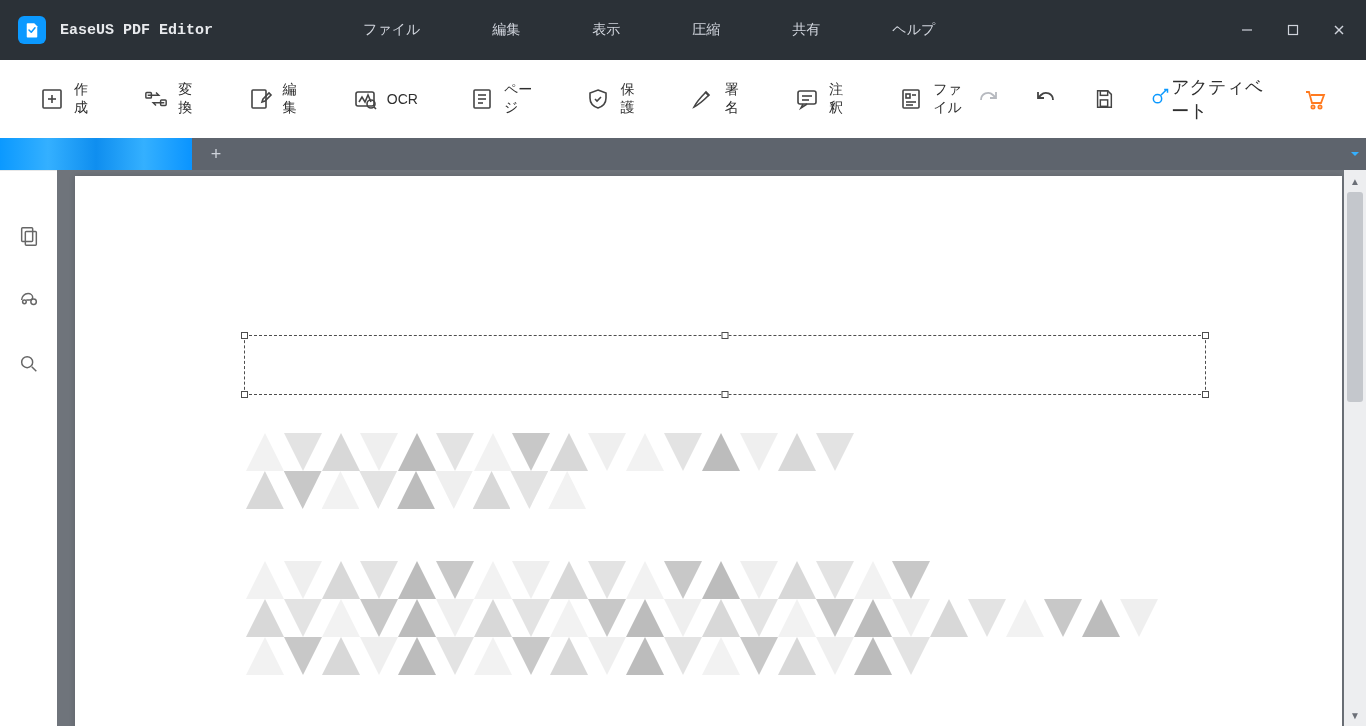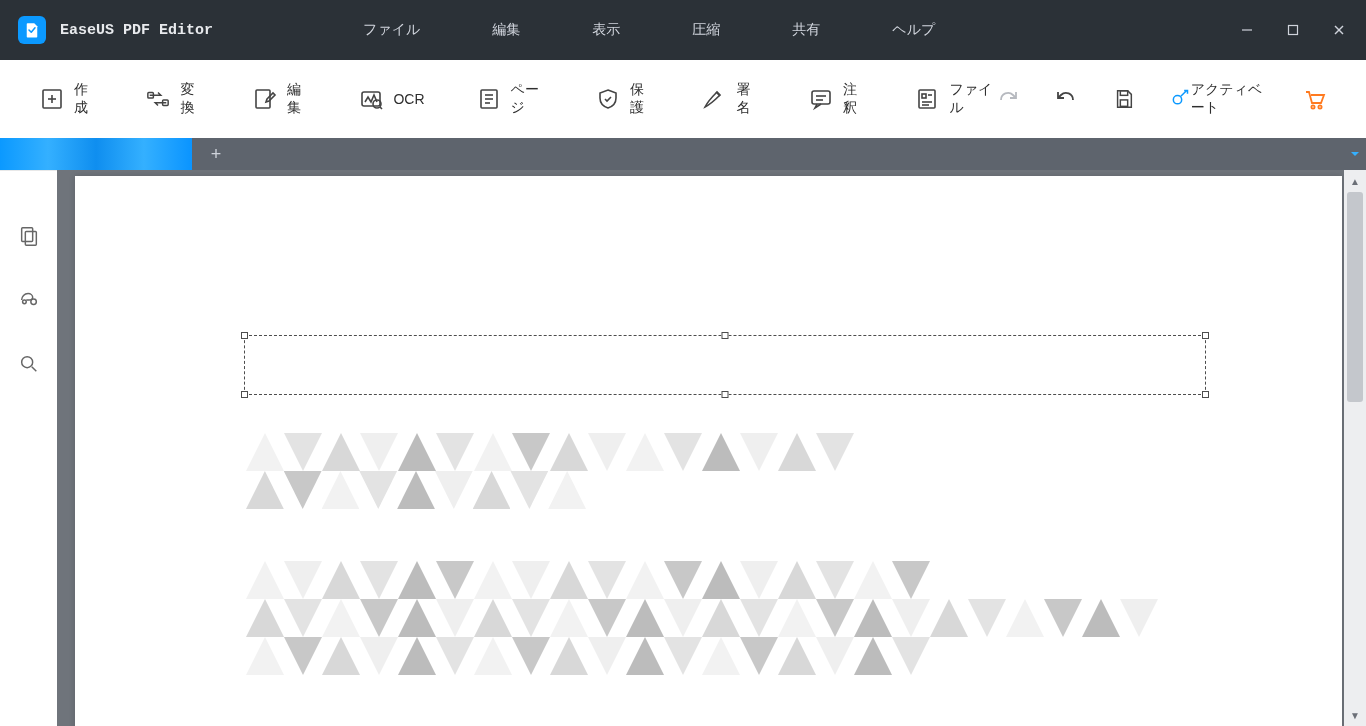"アクティベート" .activate { font-size: 14px -> 18px }
